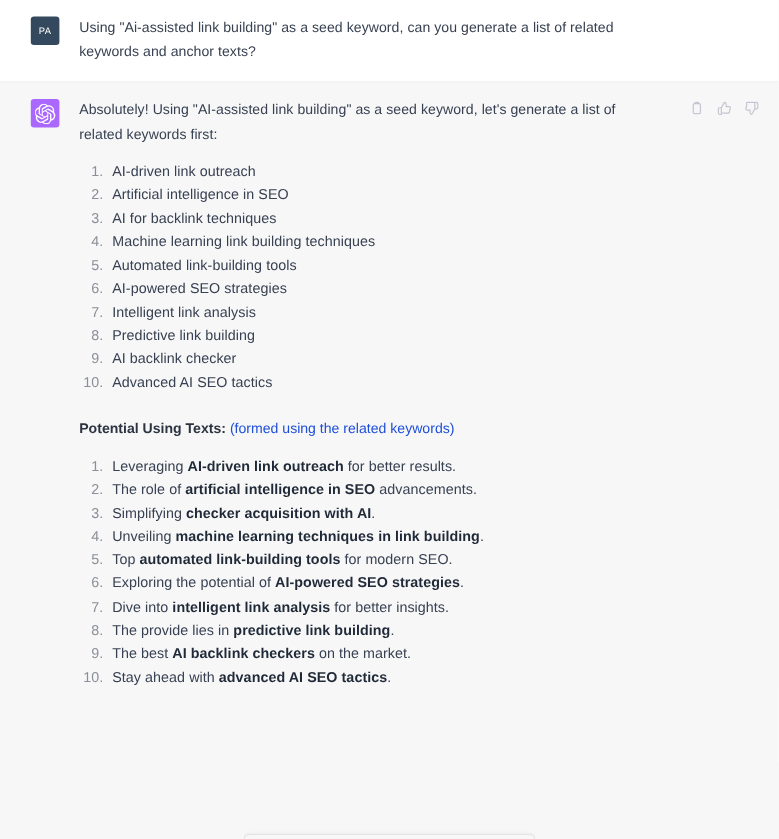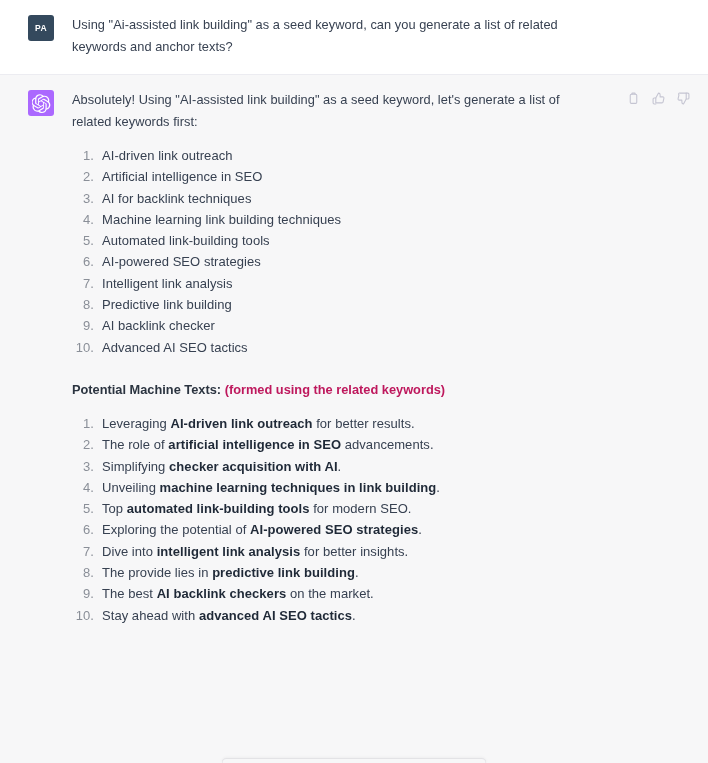"PA" .avatar-user { font-weight: 700 -> 400 }
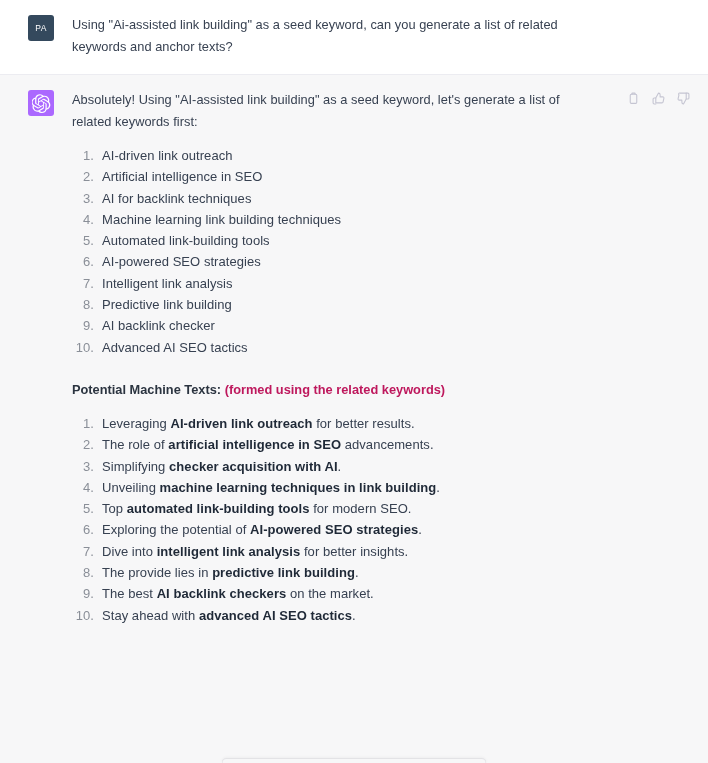"Potential Machine Texts:" span { text: Machine -> Using }
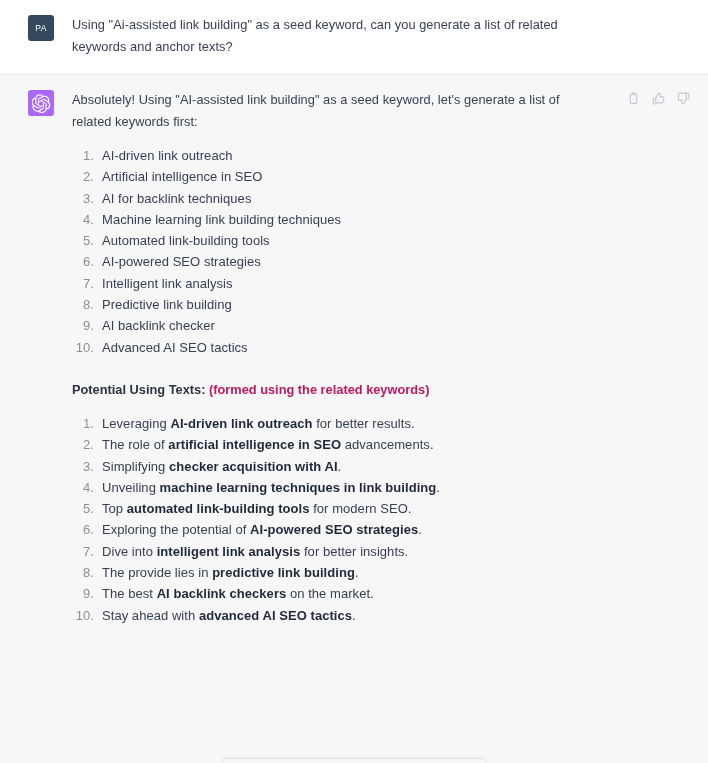"(formed using the related keywords)" .section-heading .note { color: #be185d -> #1d4ed8; font-weight: bold -> normal }
